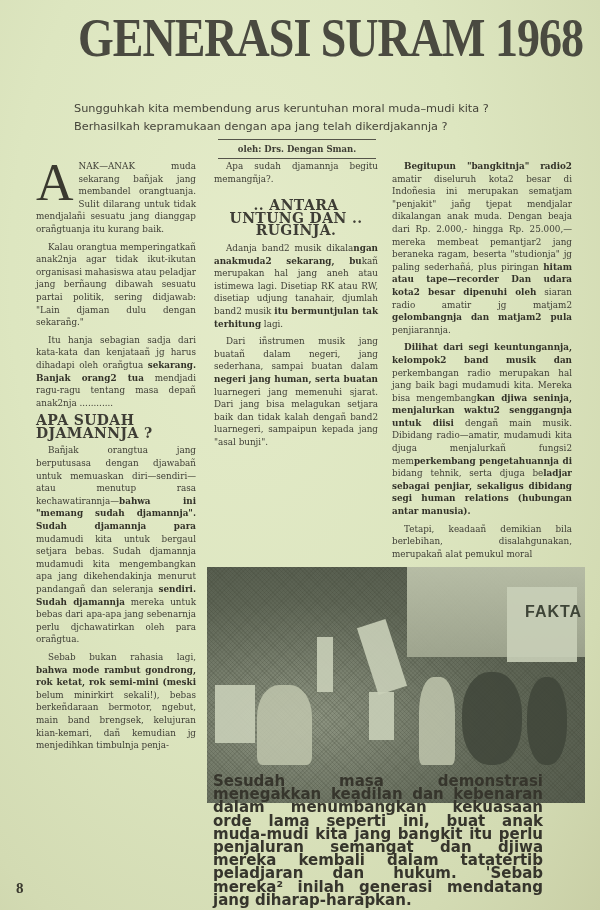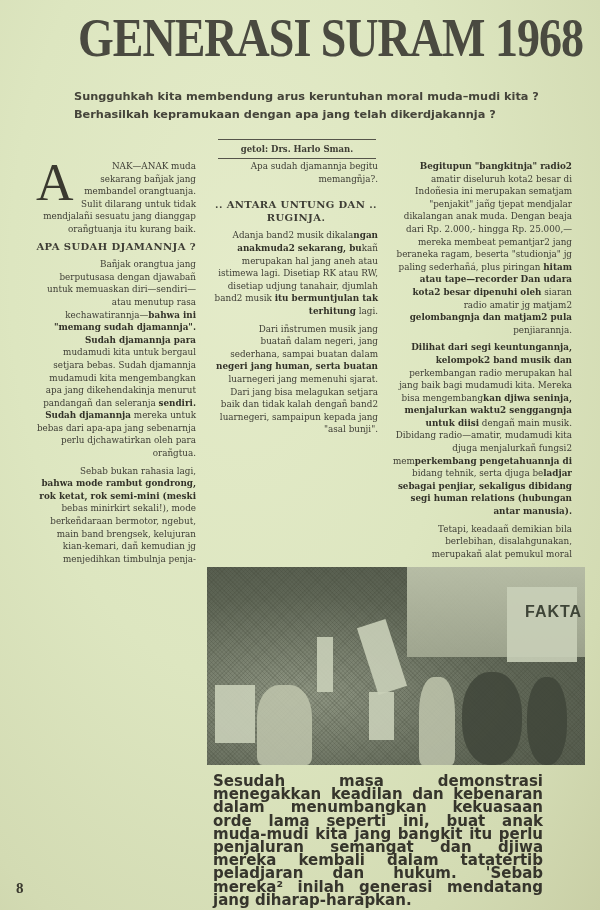"Sungguhkah kita membendung arus" .subtitle { font-weight: bold -> normal; top: 88px -> 100px }
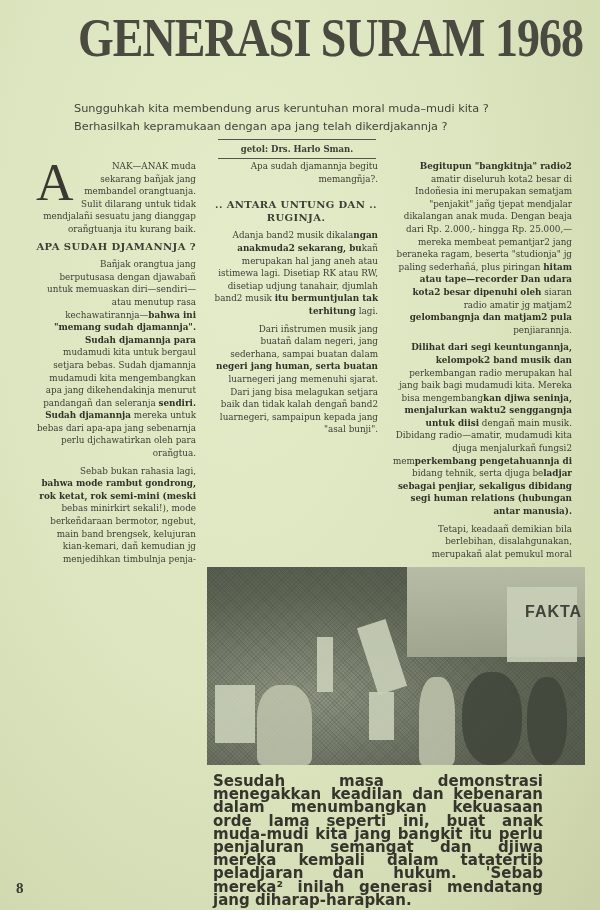"getol: Drs. Harlo Sman." div.byline { text: getol: Drs. Harlo -> oleh: Drs. Dengan }
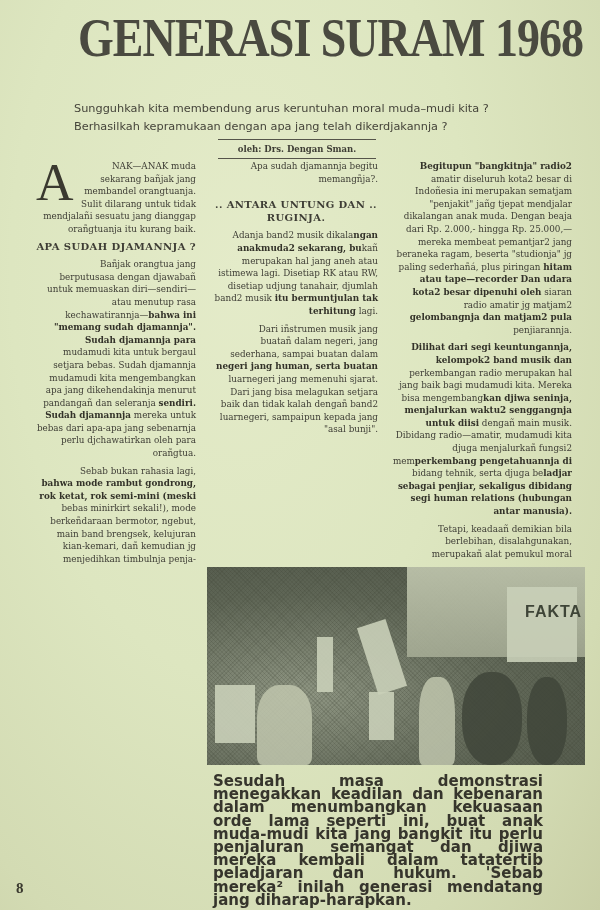".. ANTARA UNTUNG DAN .." .section-head { font-size: 10px -> 14px }
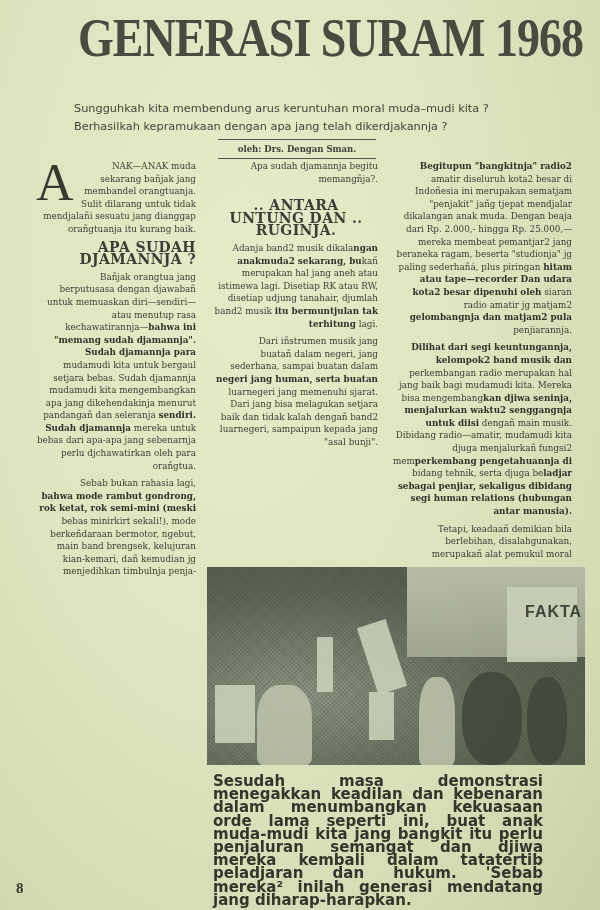"Kalau orangtua memperingatkañ anak2nja" p { html: none -> <p>Kalau orangtua memperingatkañ anak2nja agar tidak ikut-ikutan organisasi mahasiswa atau peladjar jang berñaung dibawah sesuatu partai politik, sering didjawab: "Lain djaman dulu dengan sekarañg."</p> }
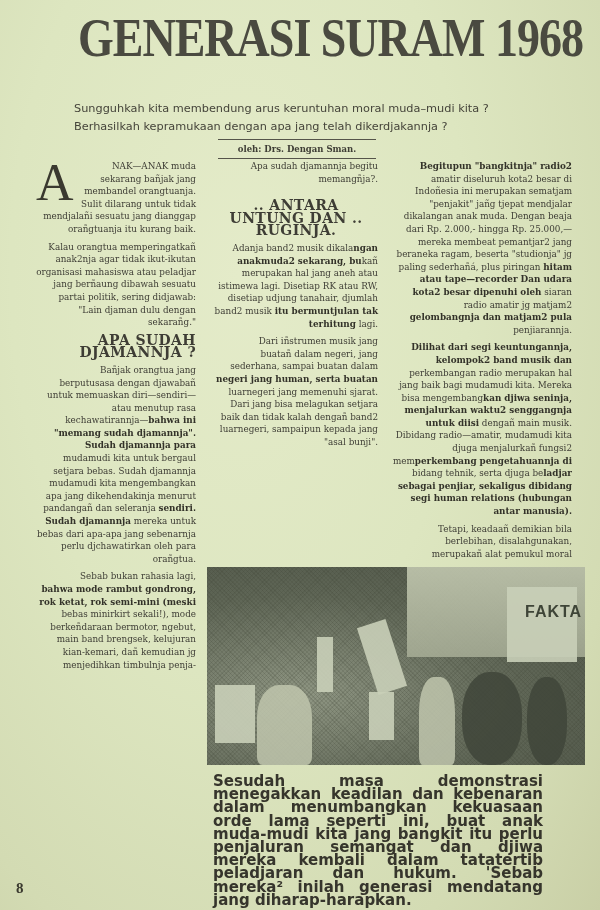"Itu hanja sebagian sadja dari" p { html: none -> <p><span>Itu hanja sebagian sadja dari kata-kata dan kenjataañ jg harus dihadapi oleh orañgtua </span><b>sekarang. Banjak orang2 tua</b><span> mendjadi ragu-ragu tentang masa depañ anak2nja ............</span></p> }
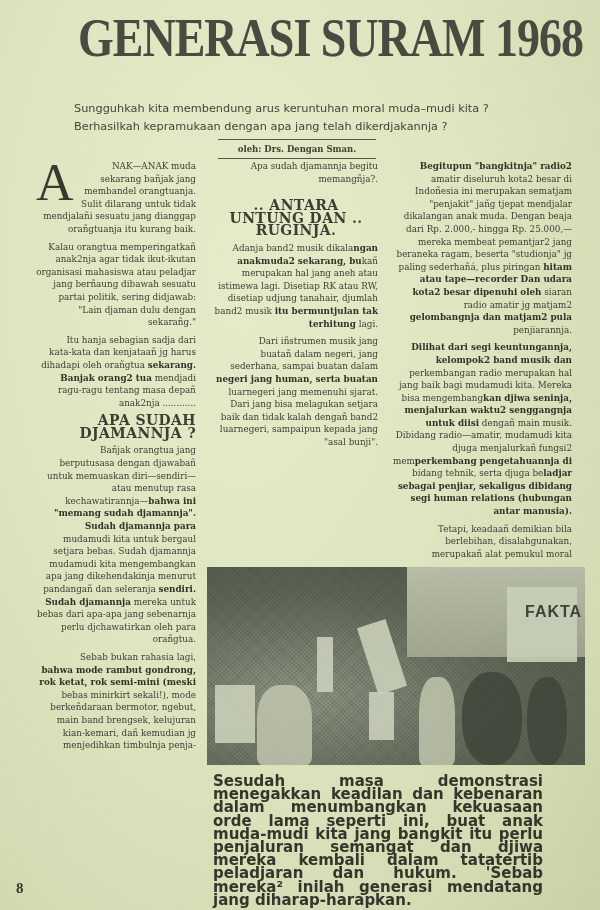"APA SUDAH DJAMANNJA ?" .col p { text-align: right -> none }
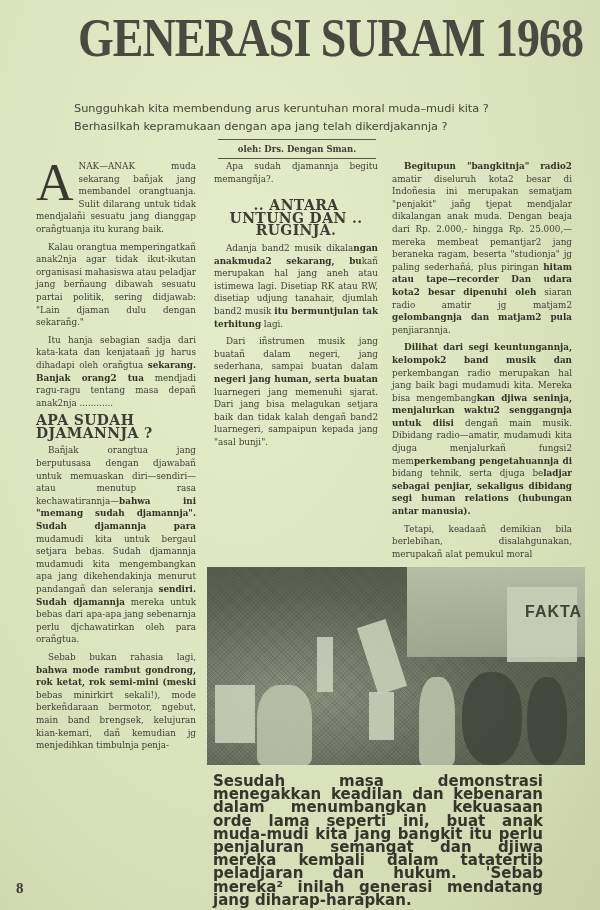"FAKTA" .photo { height: 198px -> 236px }
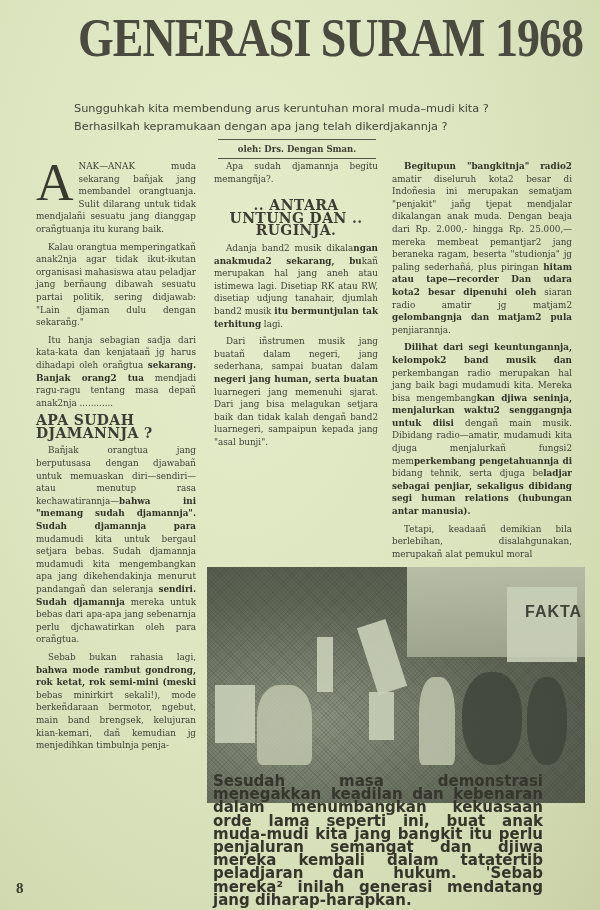"bebas minirkirt sekali!), mode" span { text: bebas minirkirt sekali!), mode -> belum minirkirt sekali!), bebas }
